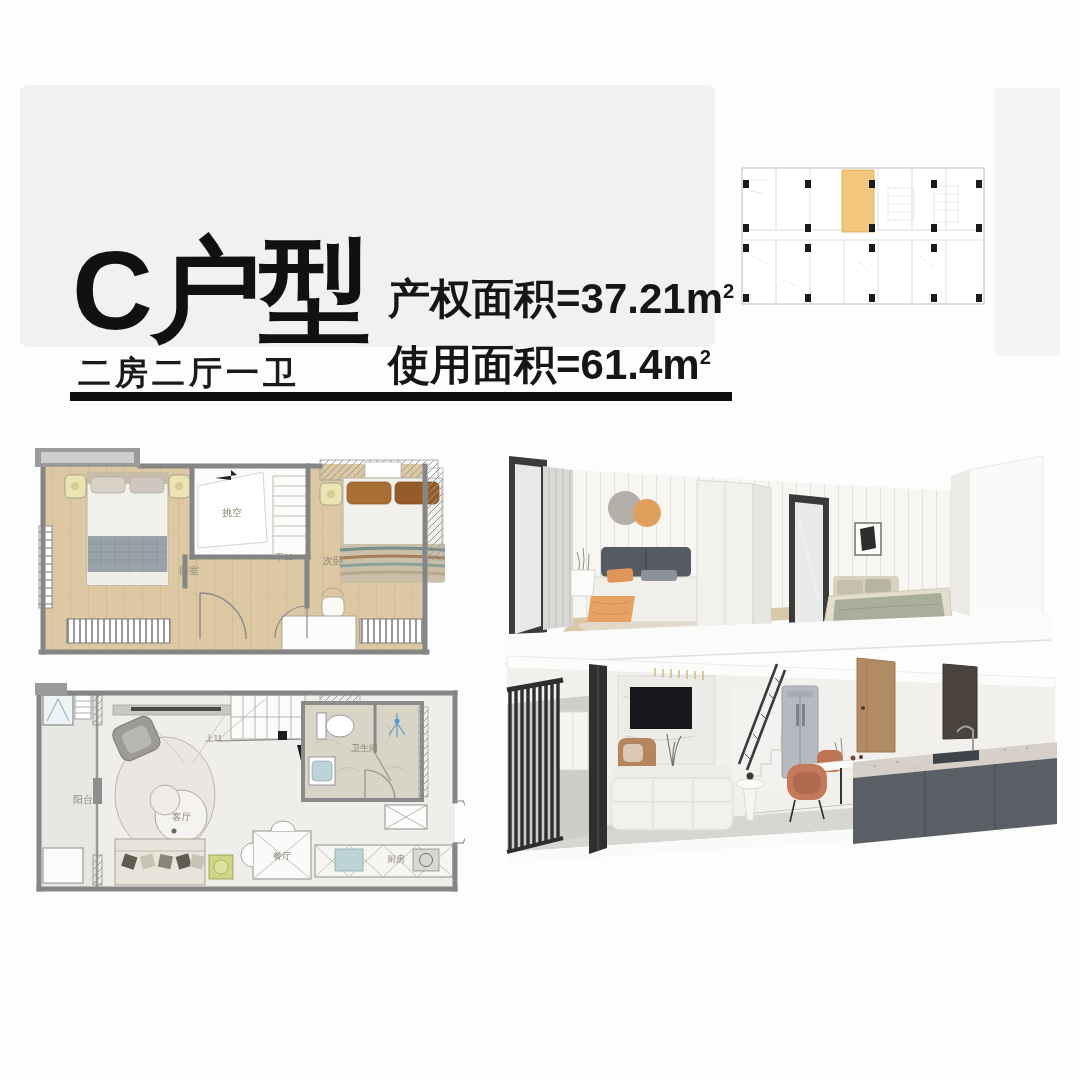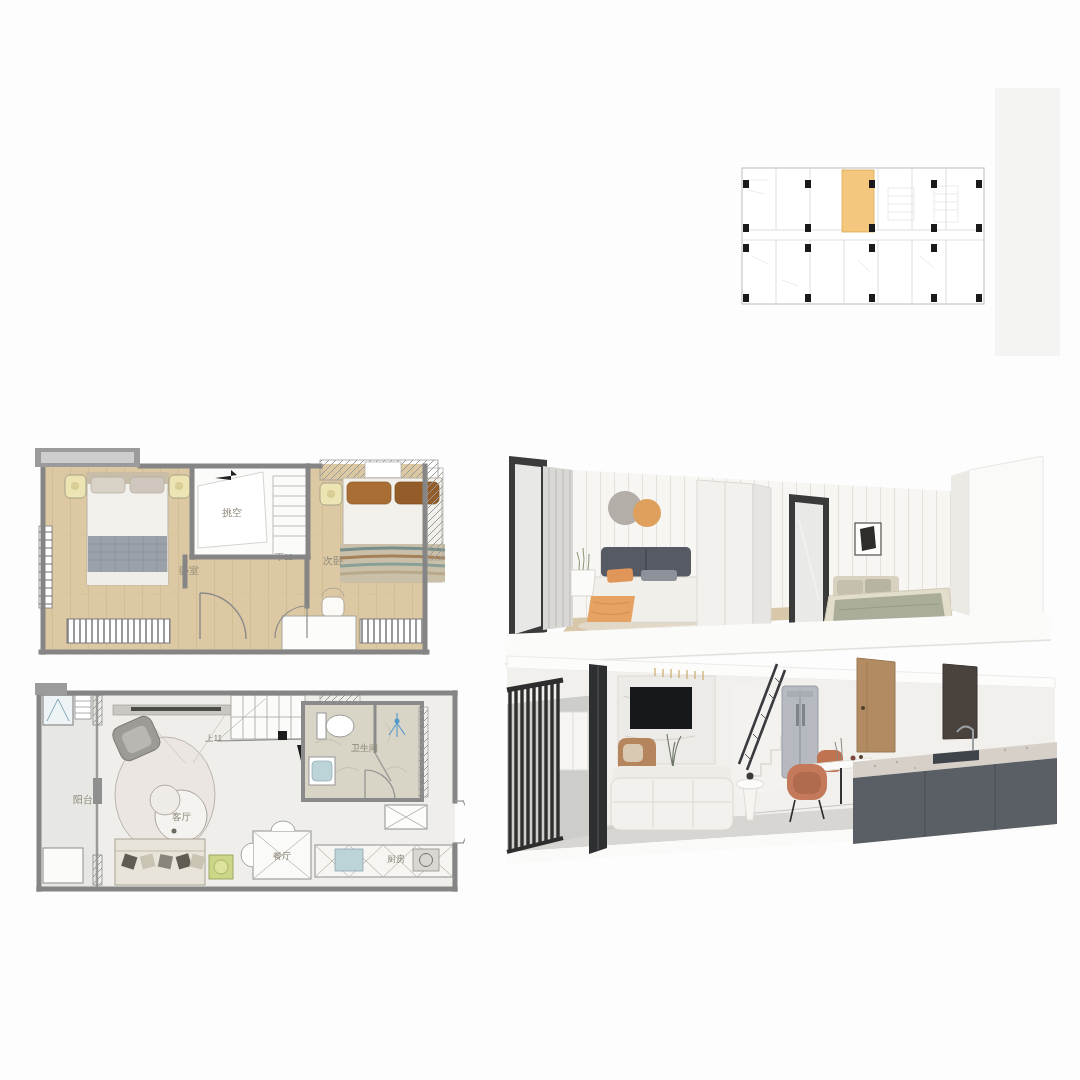"C户型" section.abs { html: none -> <section> <div>C户型</div> <div>二房二厅一卫</div> <div><span>产权面积=37.21m</span><sup>2</sup></div> <div><span>使用面积=61.4m</span><sup>2</sup></div> <div></div> </section> }
